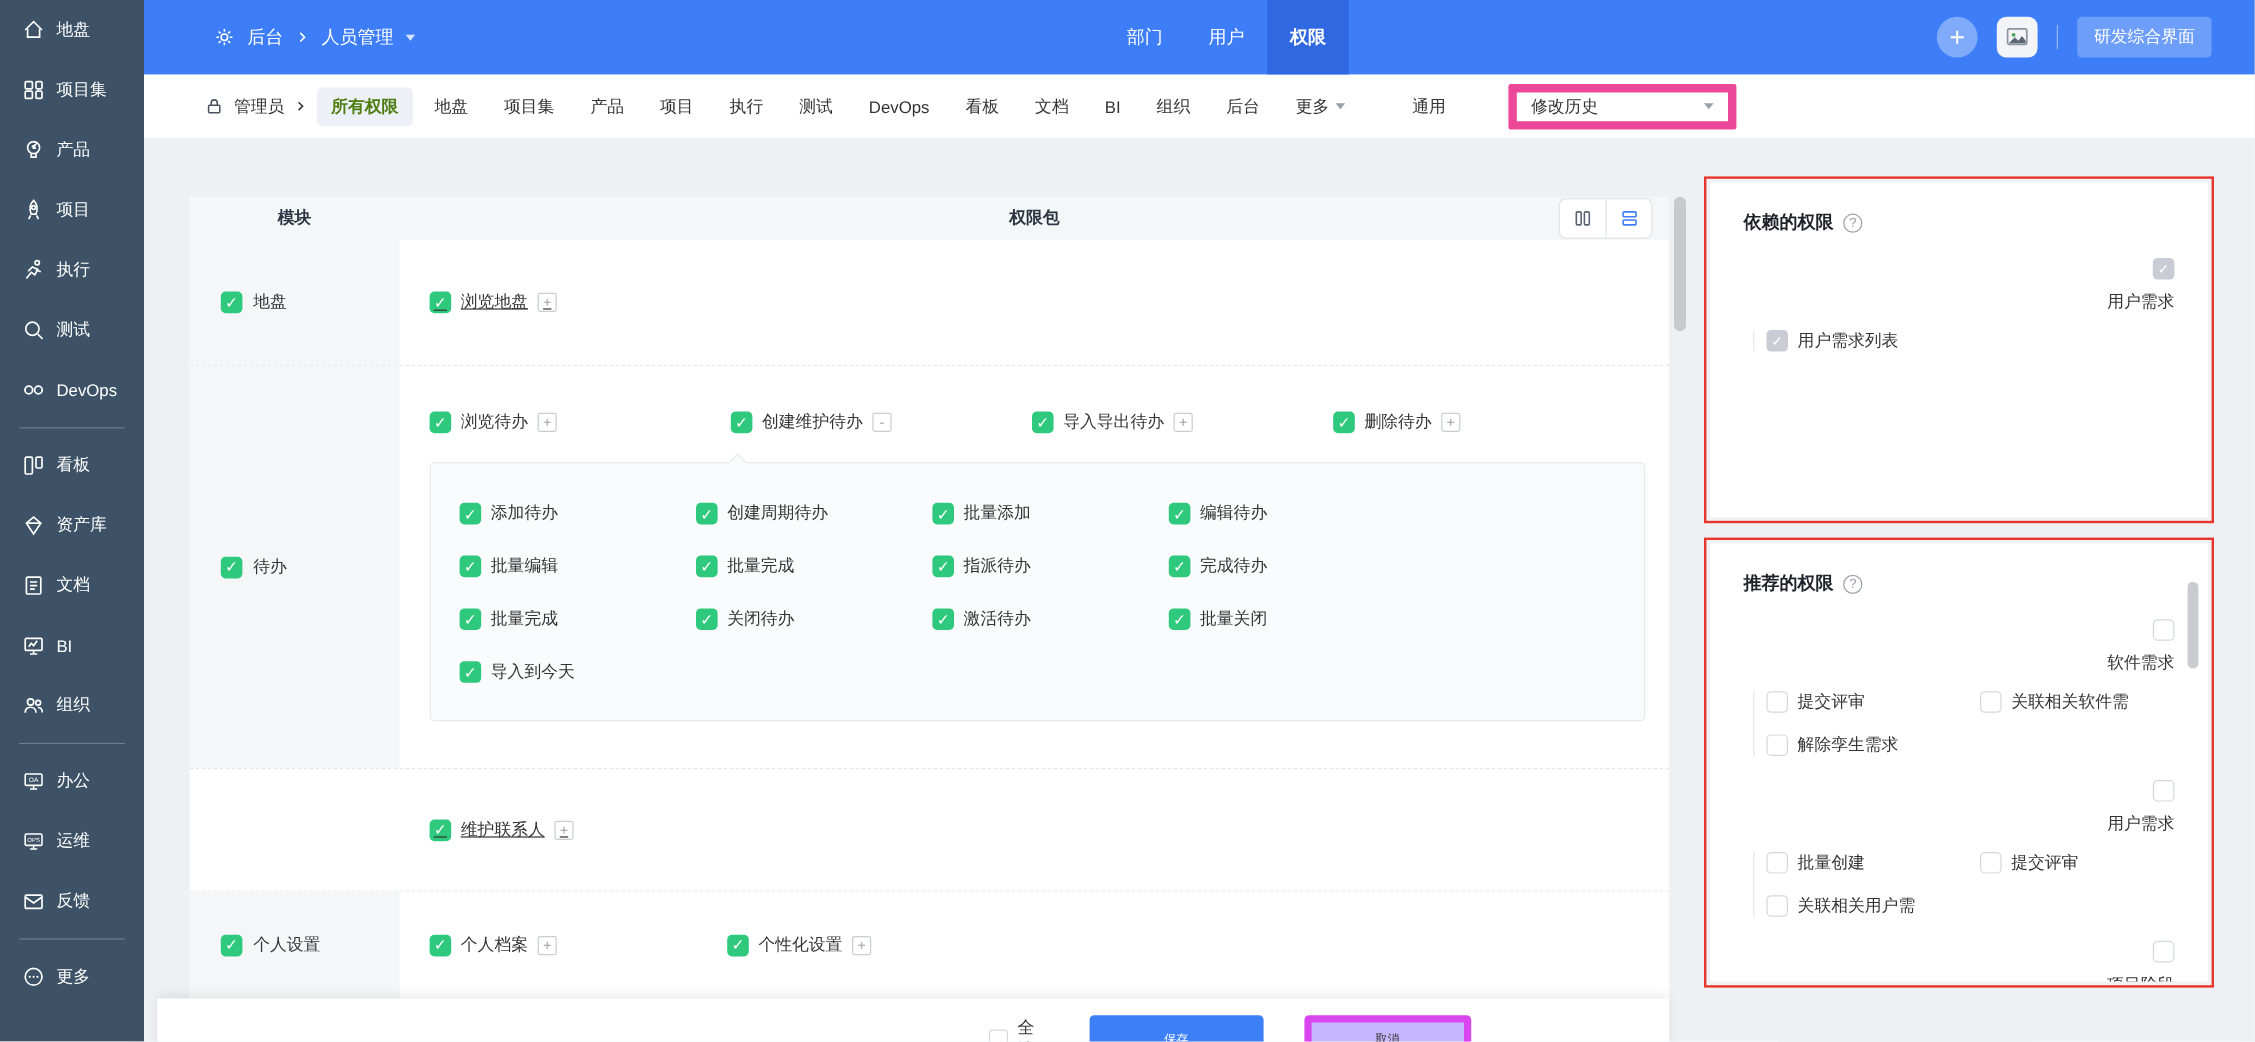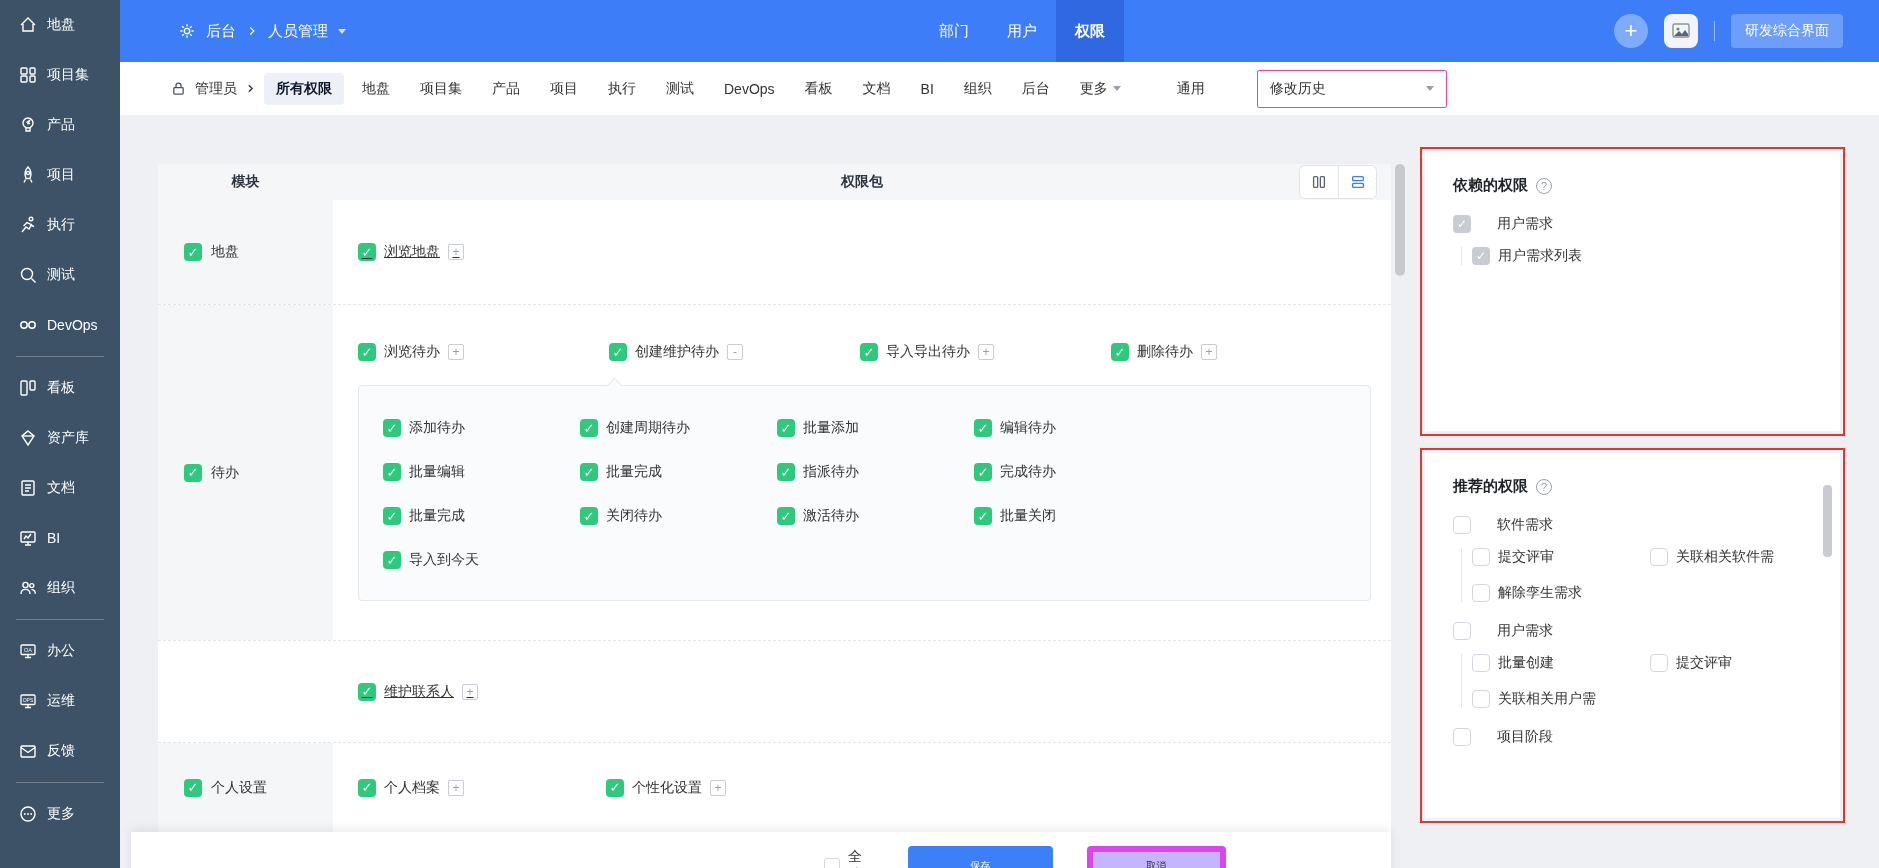"所有权限" .sn-tab.active { color: #0f172a -> #4d7c0f }
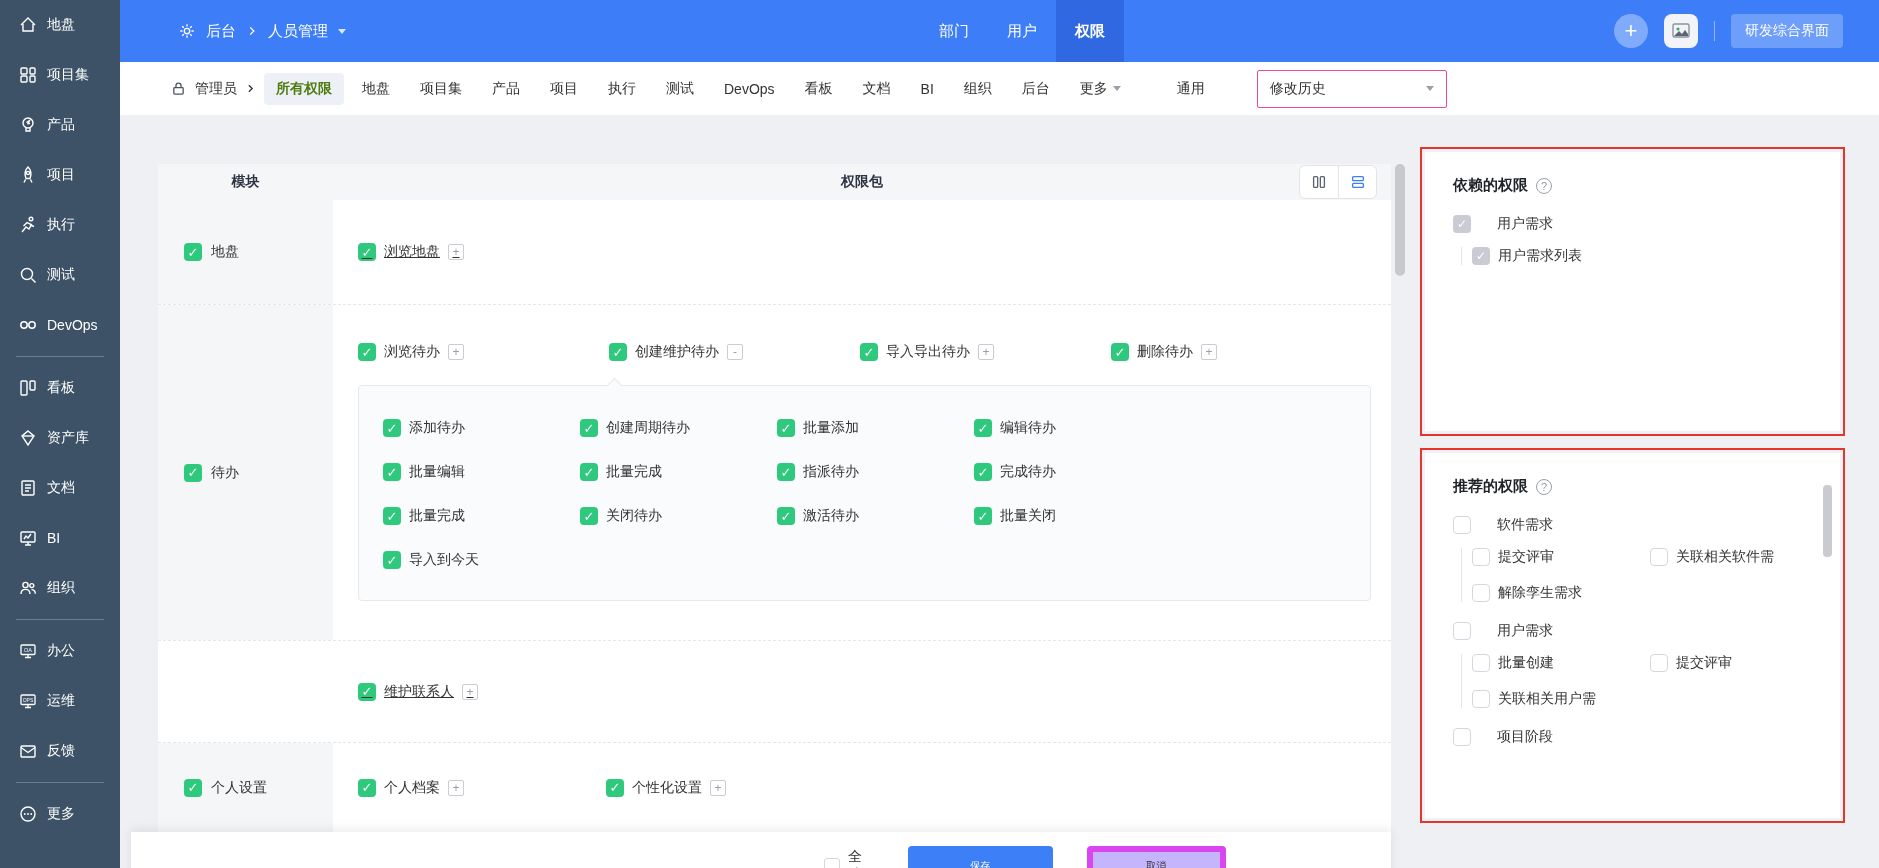"修改历史" .history-select { border: 1px solid #ec4899 -> 7px solid #ec4899 }
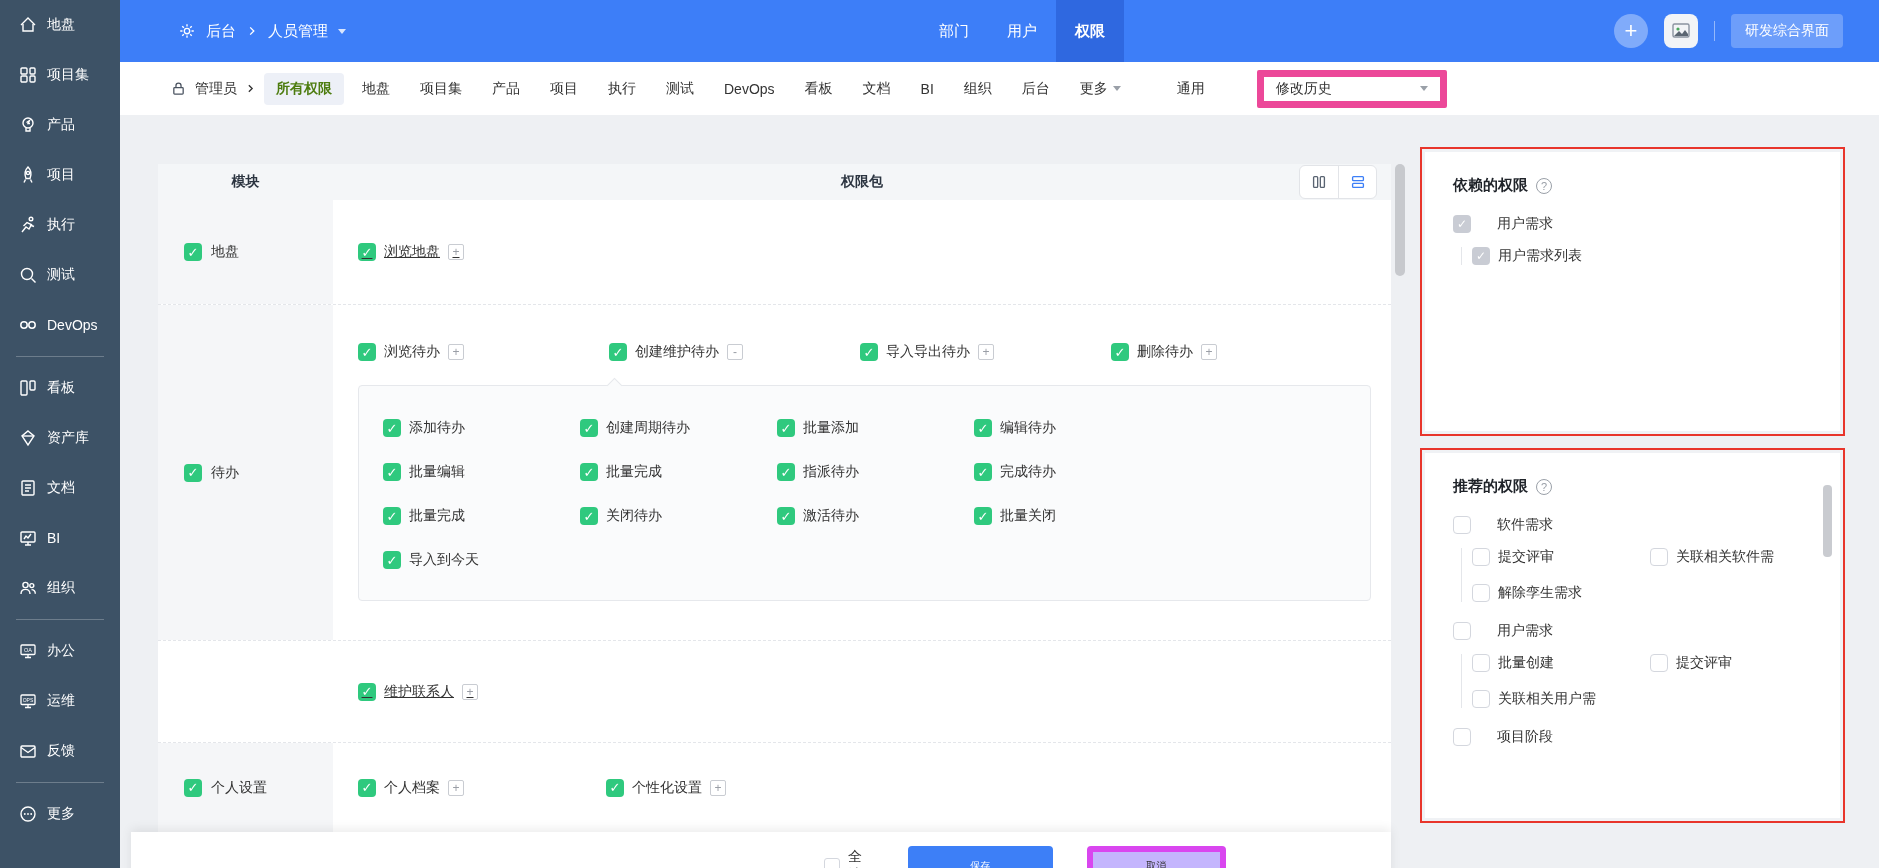"用户需求" .tree-parent { align-items: center -> flex-end; flex-direction: none -> column; gap: 26px -> 10px }
